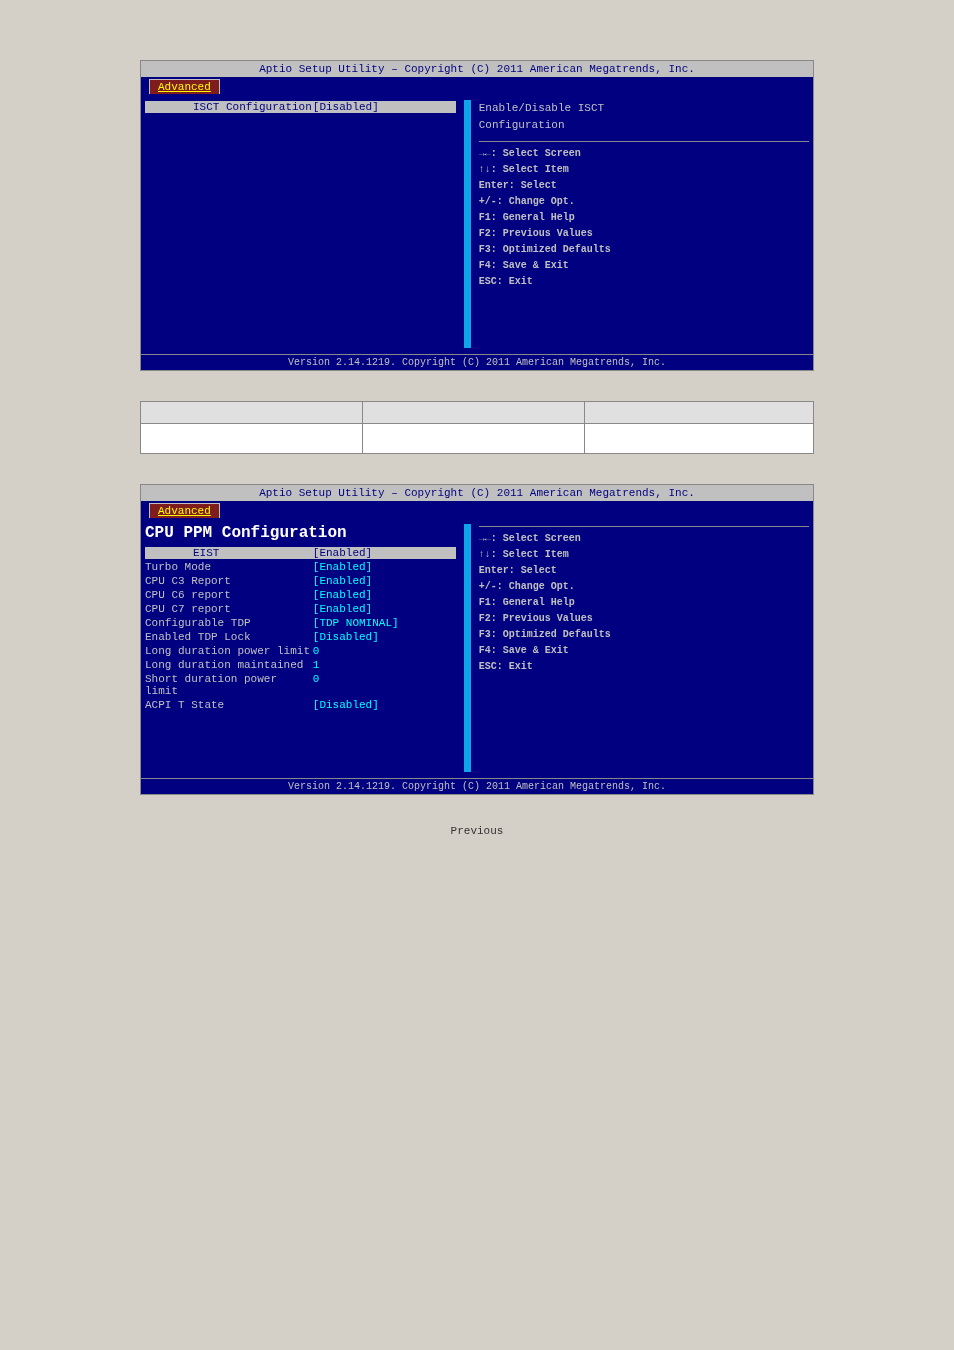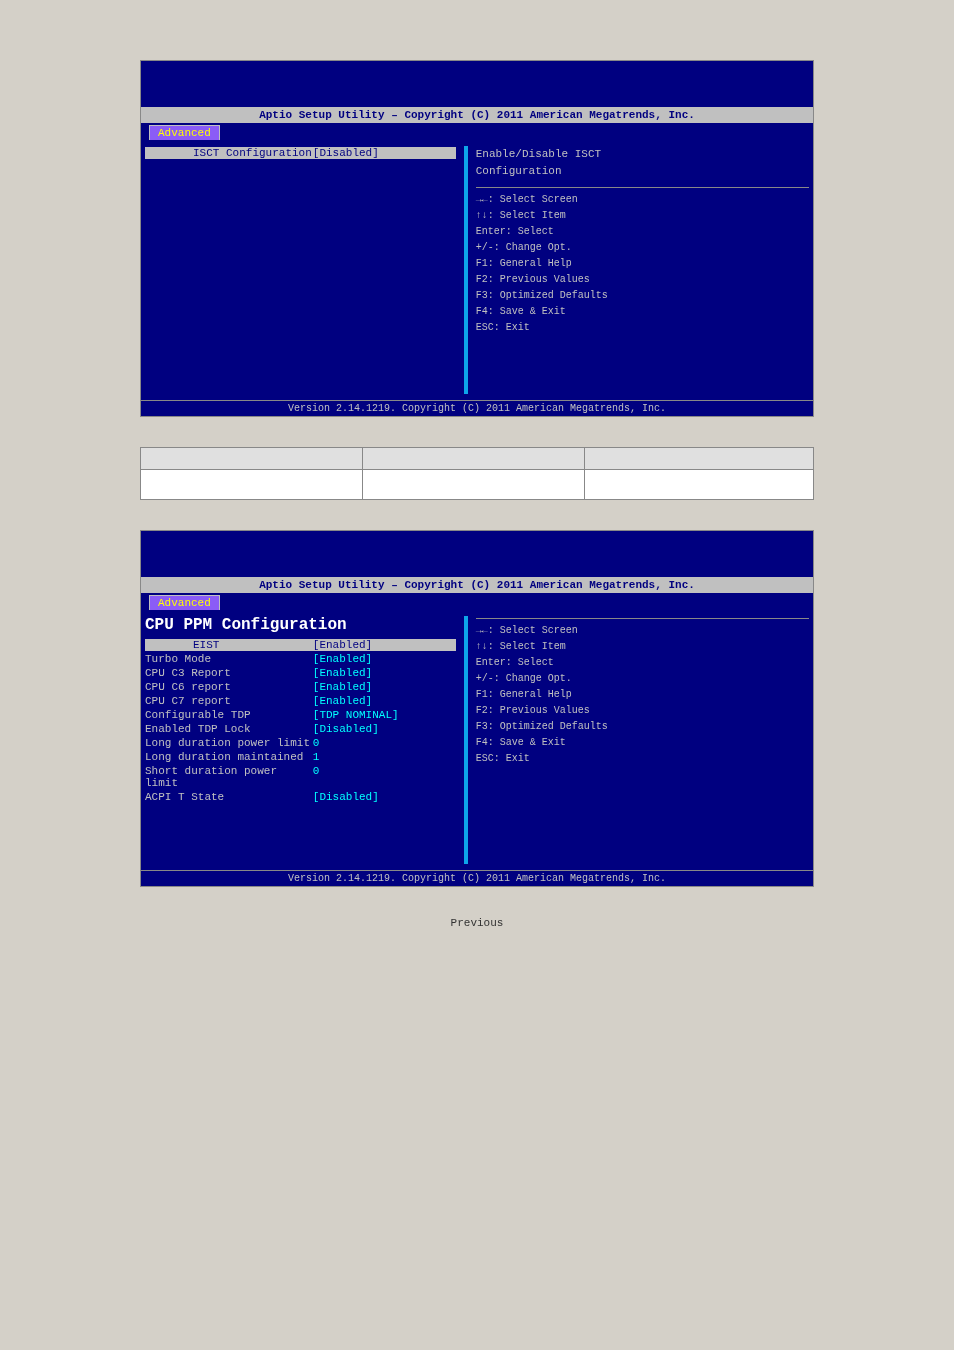"Aptio Setup Utility – Copyright" .bios-title-bar { font-weight: bold -> normal; margin-top: 46px -> none }
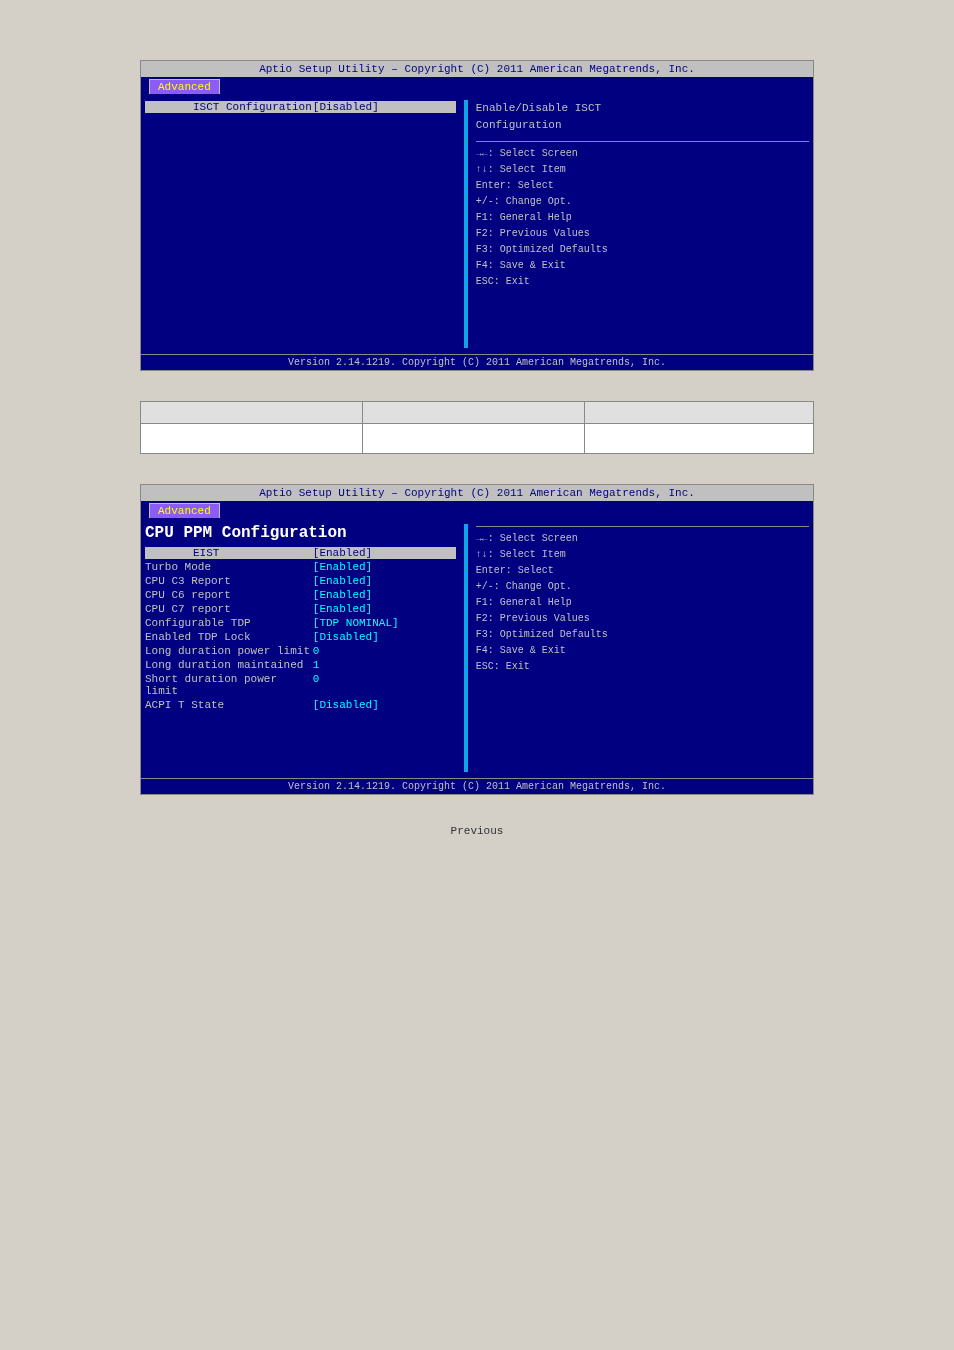"Advanced" .bios-tab-active { background: #8b5cf6 -> #7f1d1d; text-decoration: none -> underline }
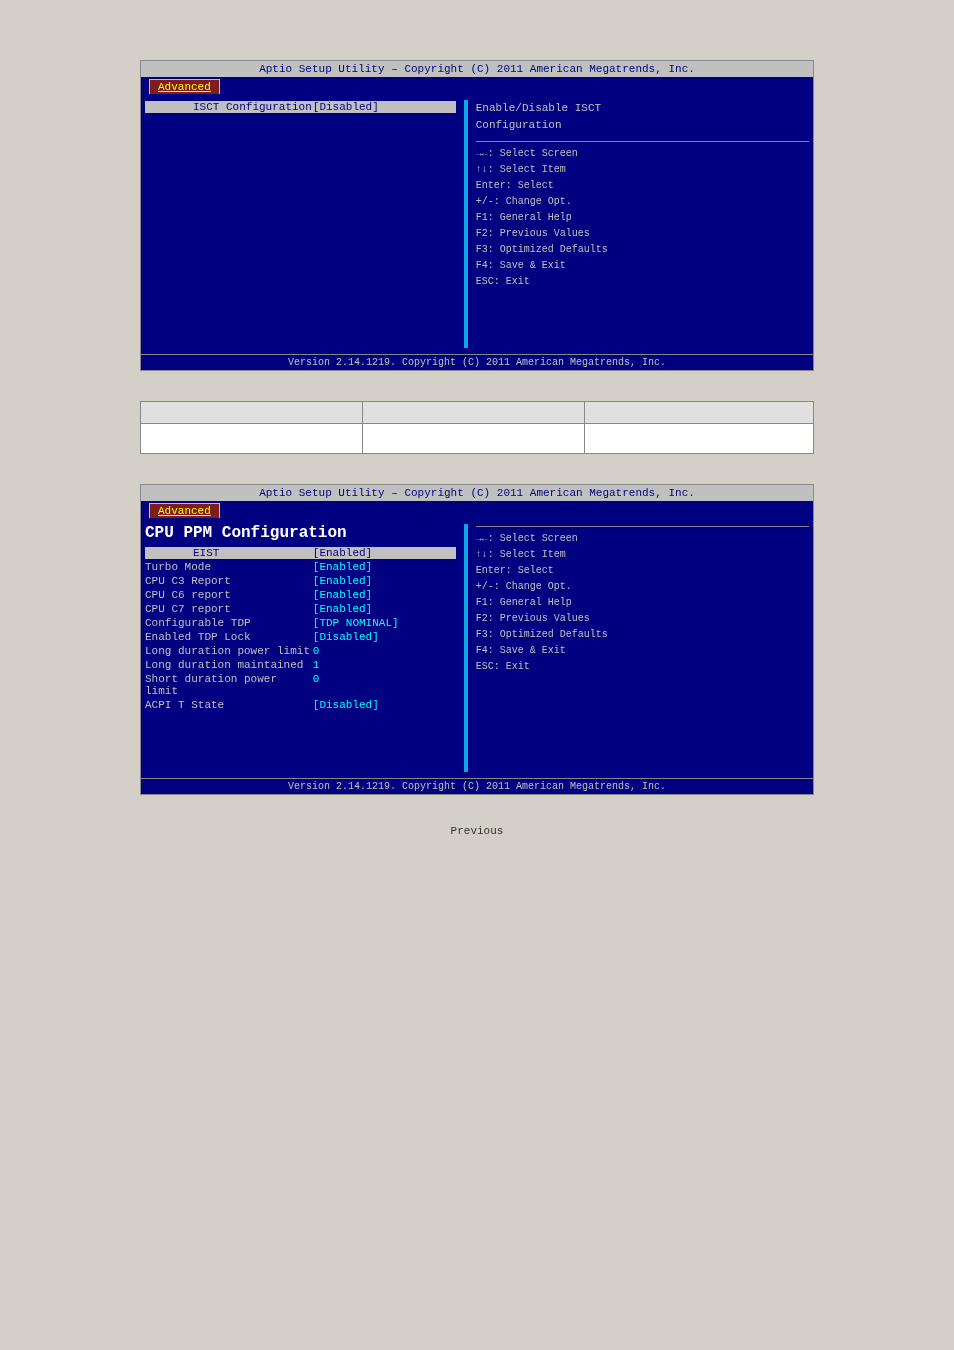"Enable/Disable ISCT" .bios-right { border-left: 4px solid #0ea5e9 -> 7px solid #0ea5e9 }
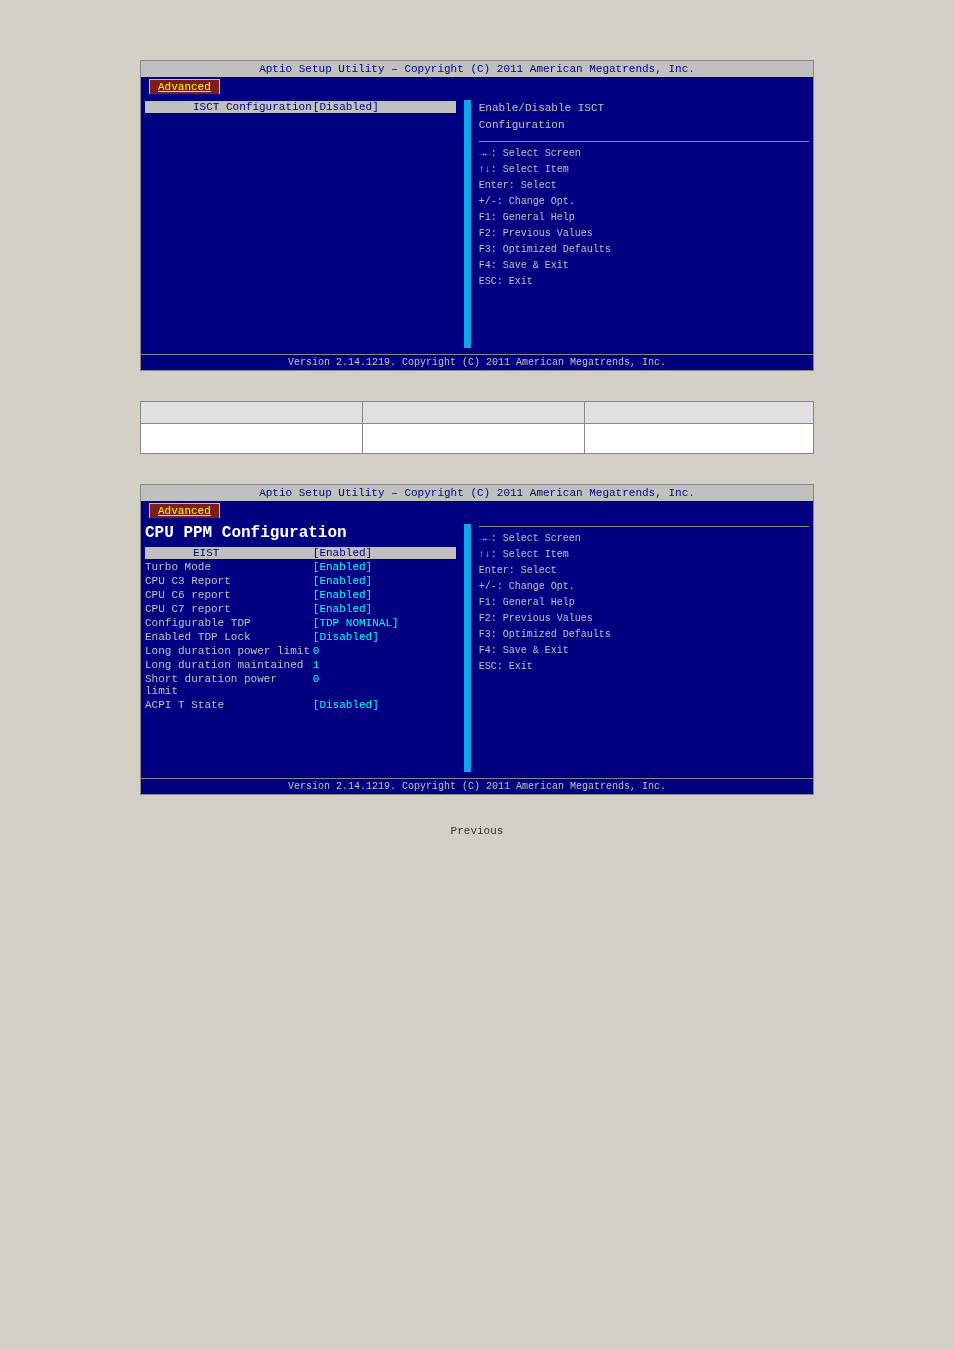"→←: Select Screen" .bios-help-keys-top { font-weight: none -> bold }
